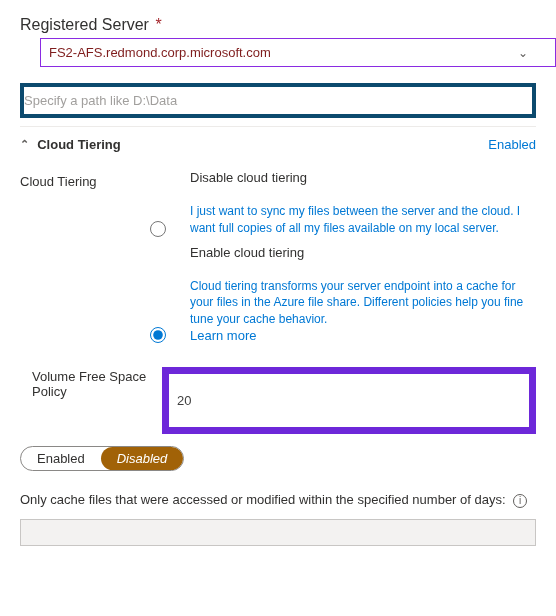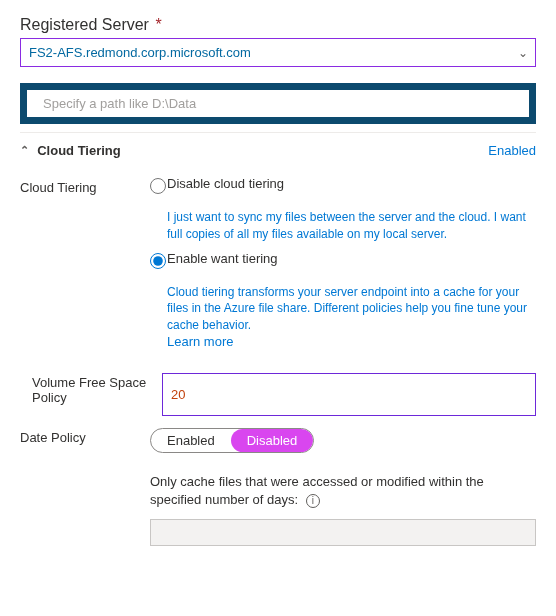"FS2-AFS.redmond.corp.microsoft.com" .select-box { color: #0369a1 -> #7f1d1d; margin-left: none -> 20px }
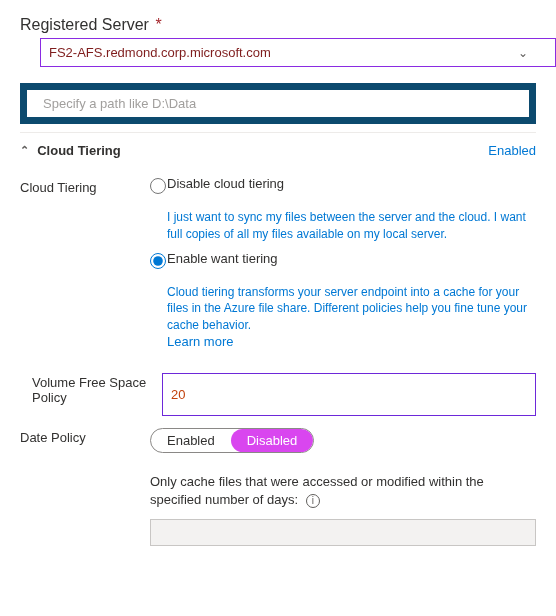"Specify a path like D:\Data" .text-input { border: 7px solid #0c4a6e -> 4px solid #0c4a6e; padding: 6px 16px -> 6px 0 }
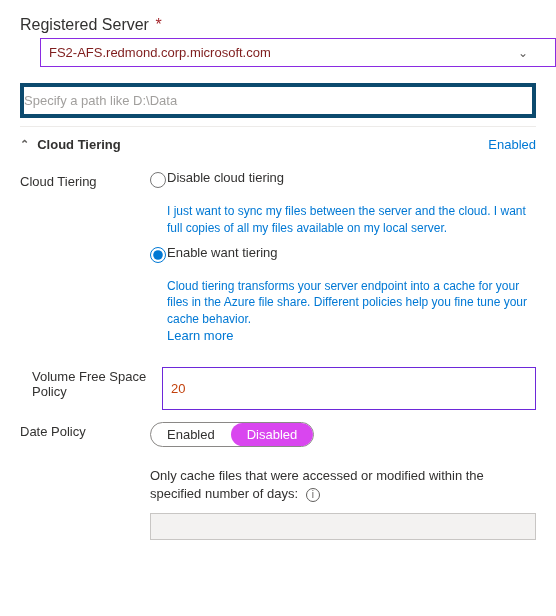"Disable cloud tiering" .radio-option { align-items: flex-start -> flex-end; gap: 1px -> 24px }
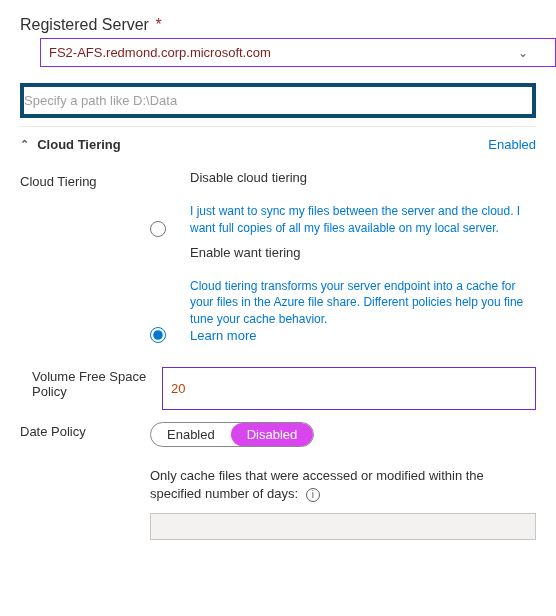"Enable want tiering" div.radio-title { text: want -> cloud }
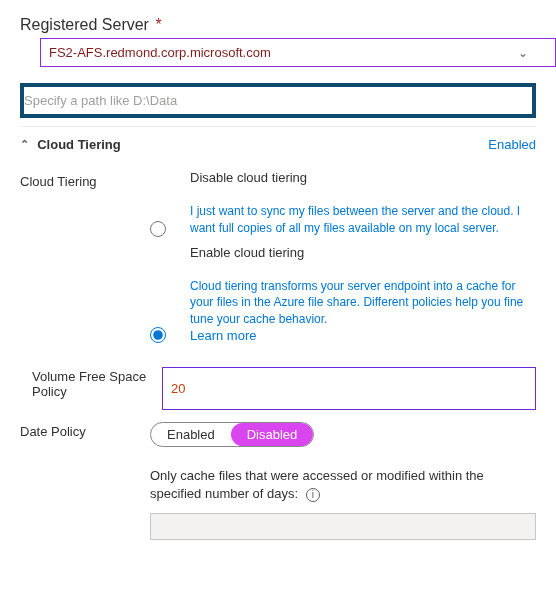"20" .number-input { border: 1px solid #6d28d9 -> 7px solid #6d28d9; color: #c2410c -> #404040; padding: 13px 8px -> 19px 8px }
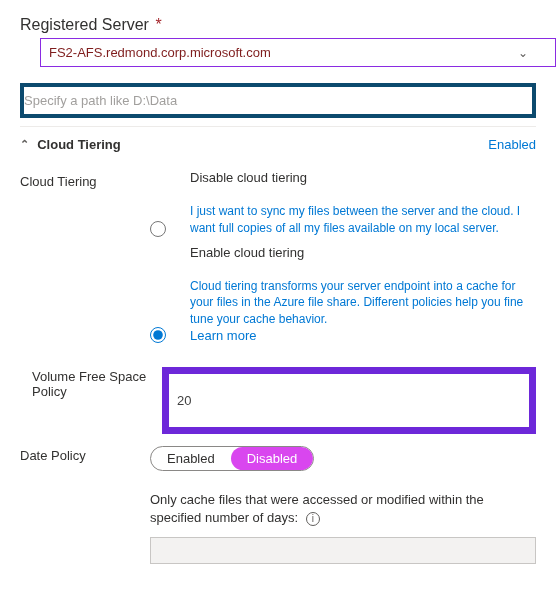"Date Policy" div.policy-label-col { html: <div>Date Policy</div> -> none }
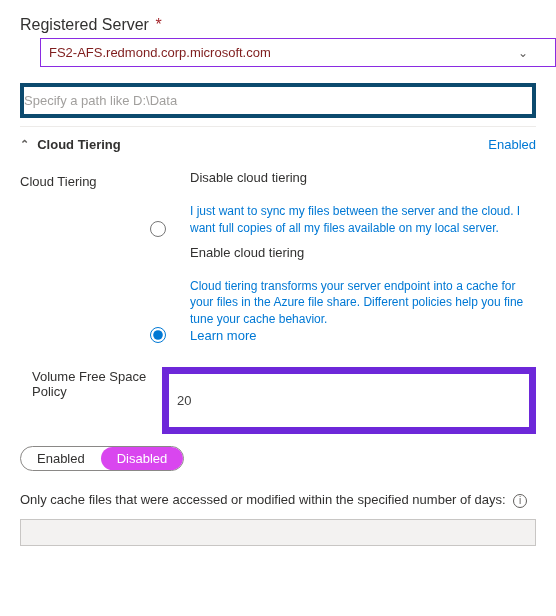"Disabled" .toggle-btn.active { background: #d946ef -> #a16207; font-style: none -> italic }
